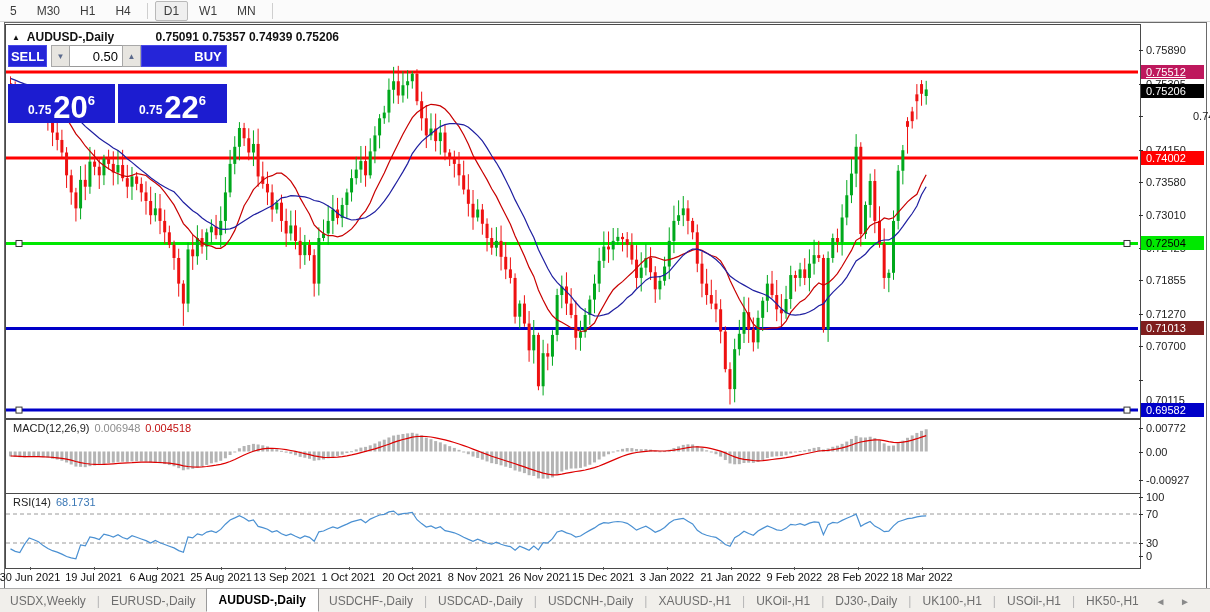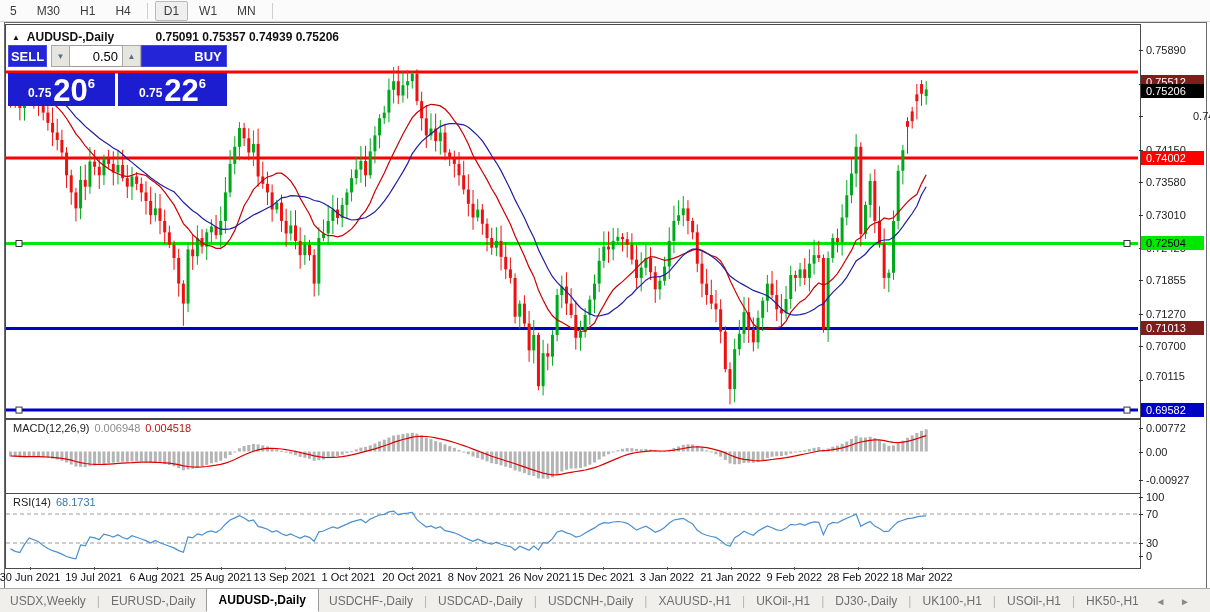"0.75512" div.badge { background: #7f1d1d -> #be185d; text-decoration: none -> underline; top: 75px -> 65px }
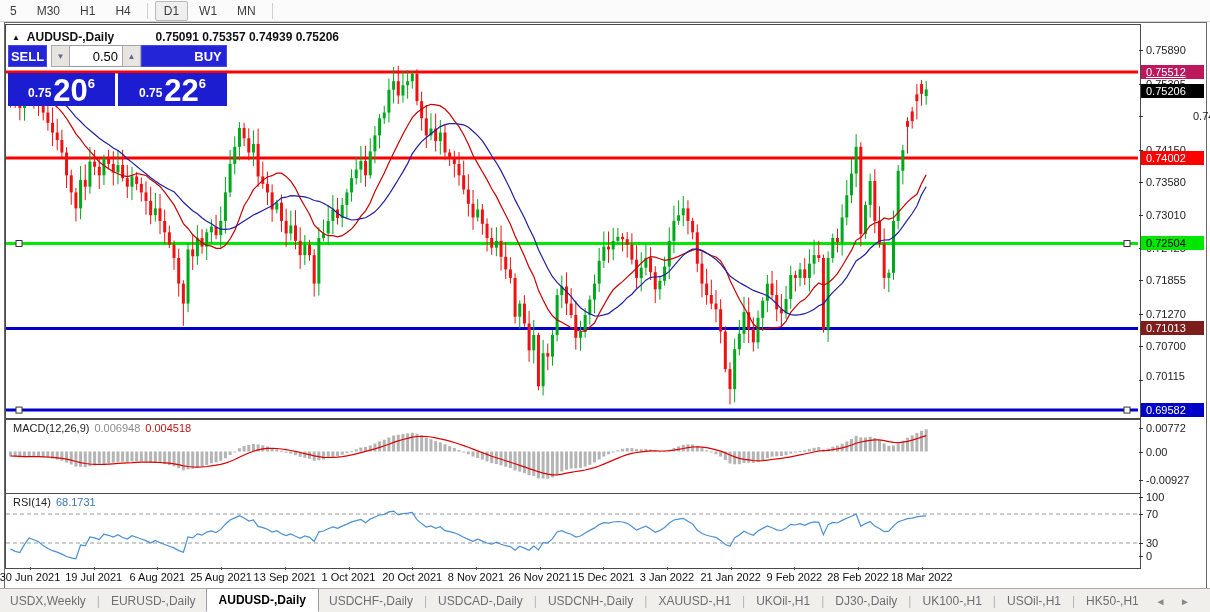"0.75" .tp-row2 { height: 33px -> 39px; margin-top: 6px -> 17px }
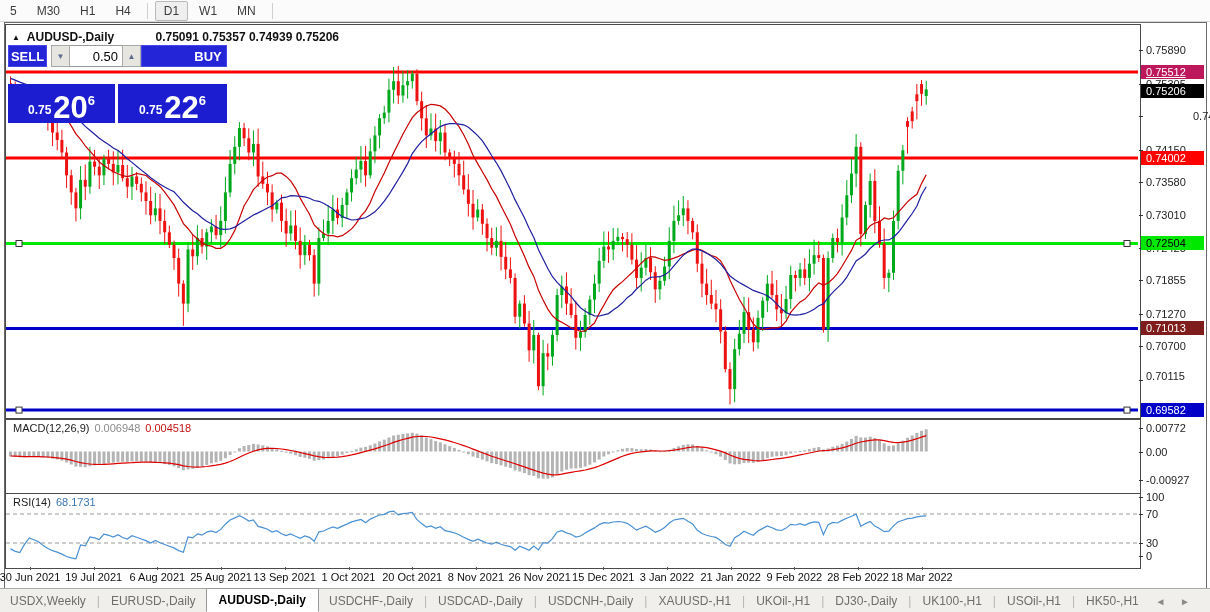"0.70115" div.axis-label { top: 370px -> 394px }
